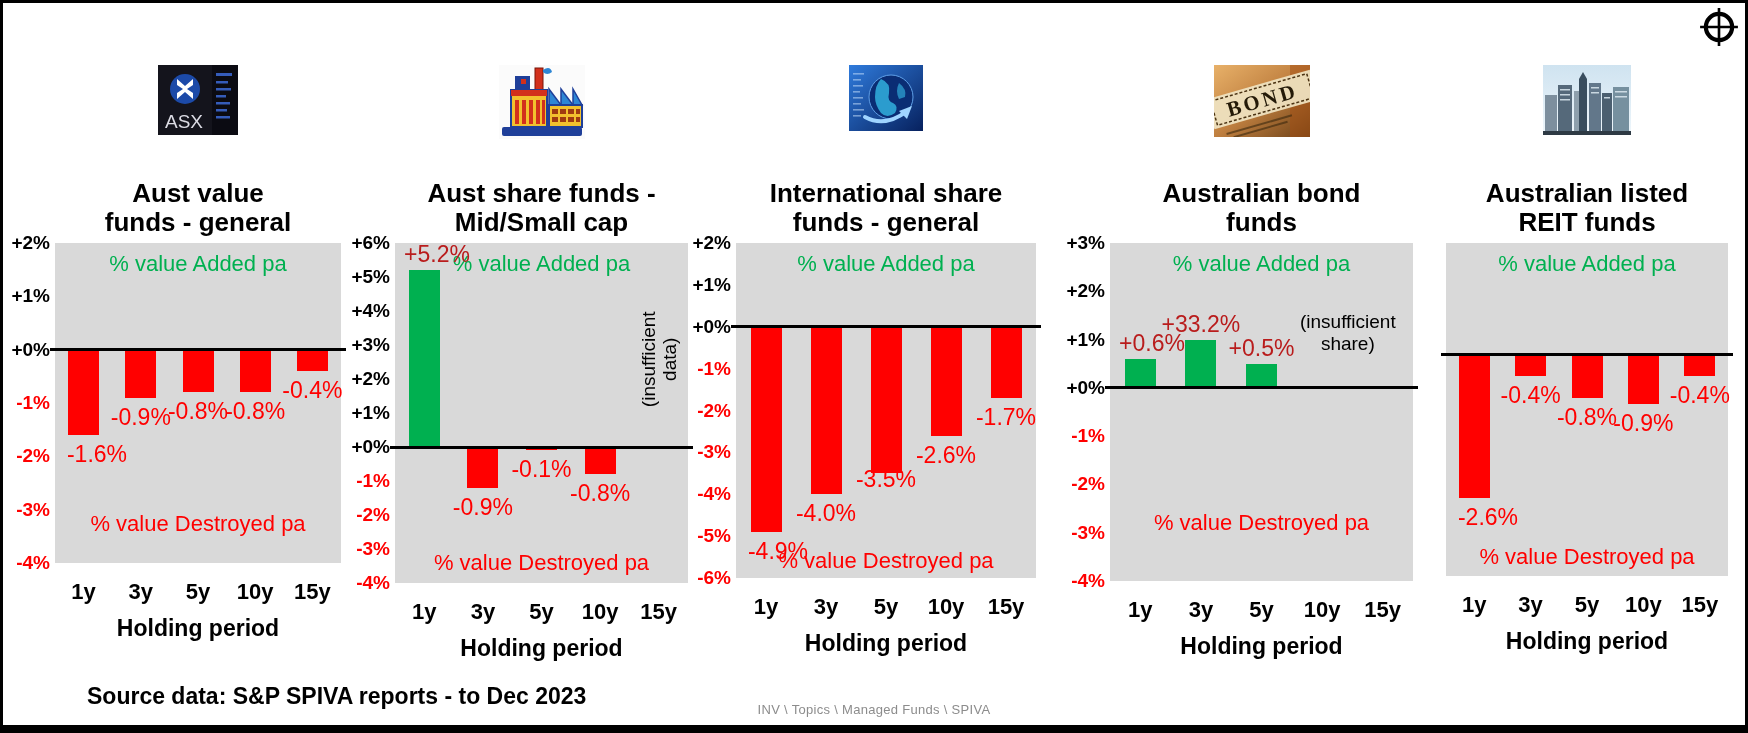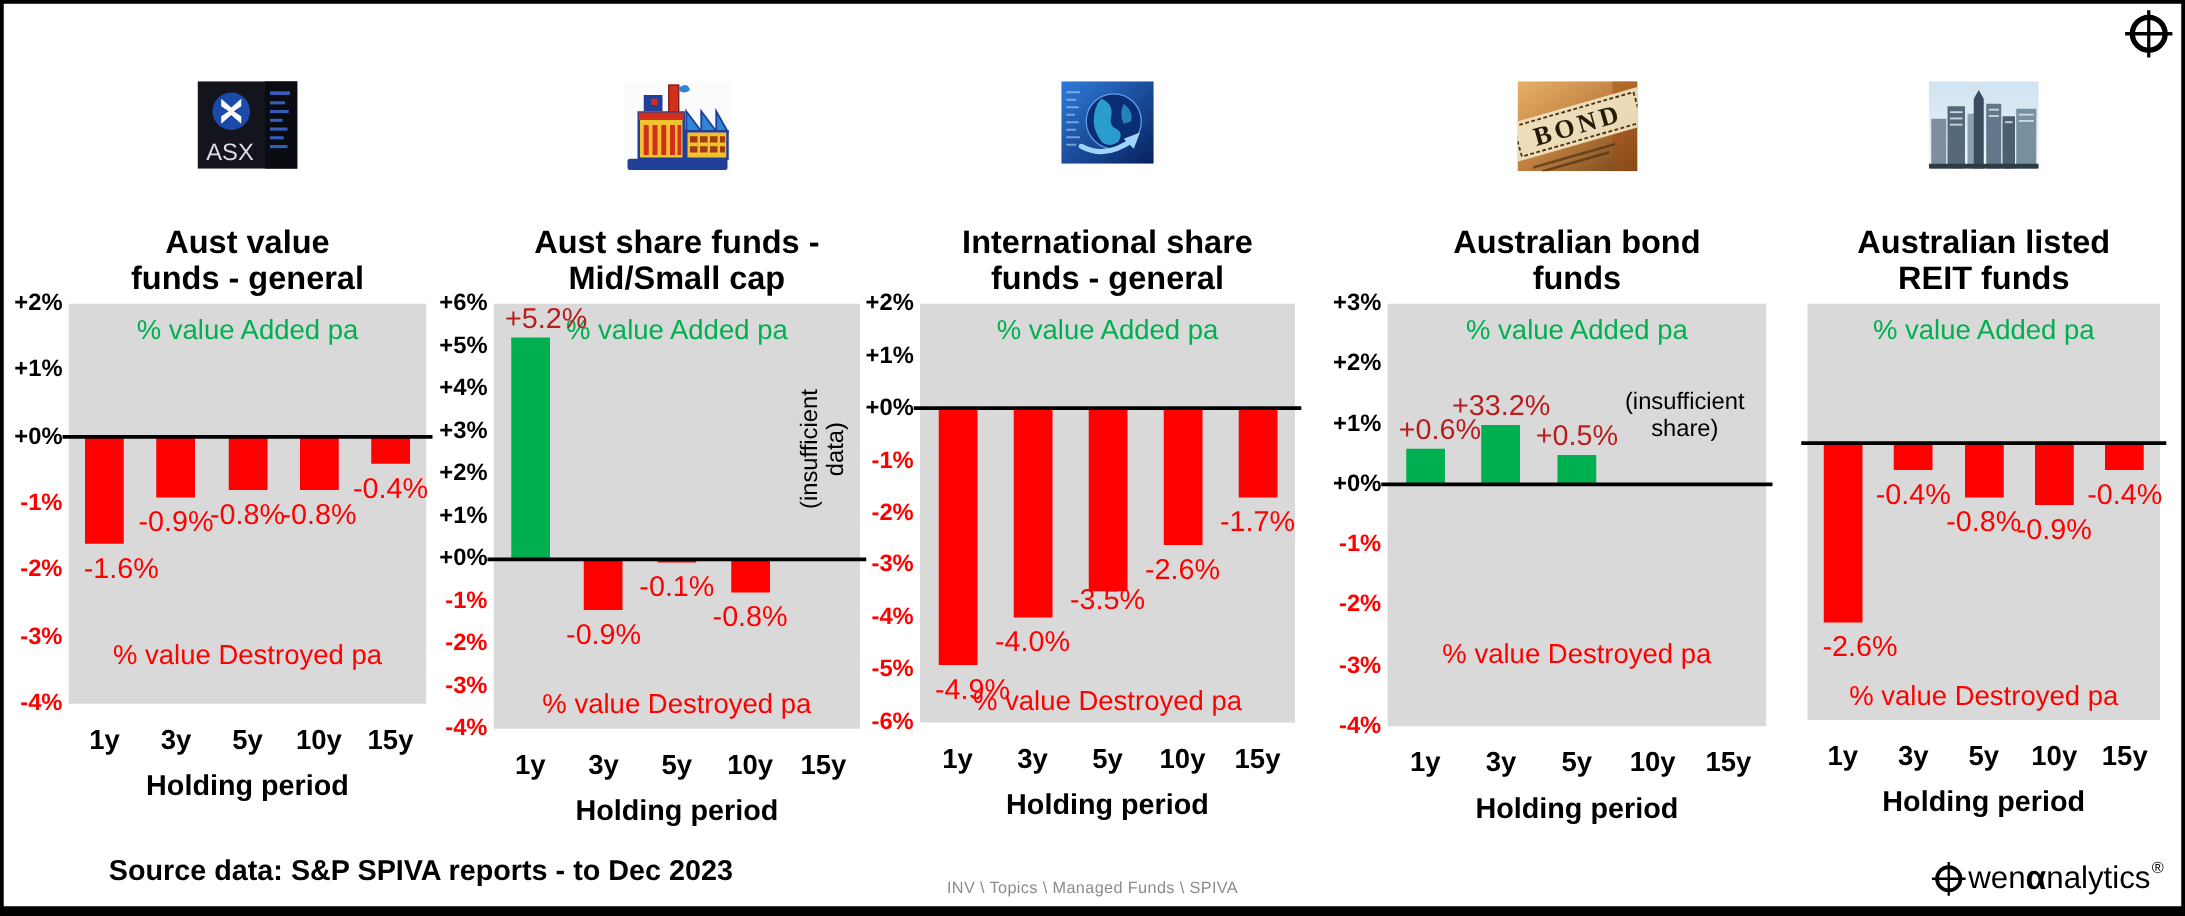"wen" div.brand { html: <div> <span> <svg> <circle></circle> <path></path> </svg> </span> <span>wen </span> <span>α</span> <span>nalytics</span> <span>®</span> </div> -> none }
